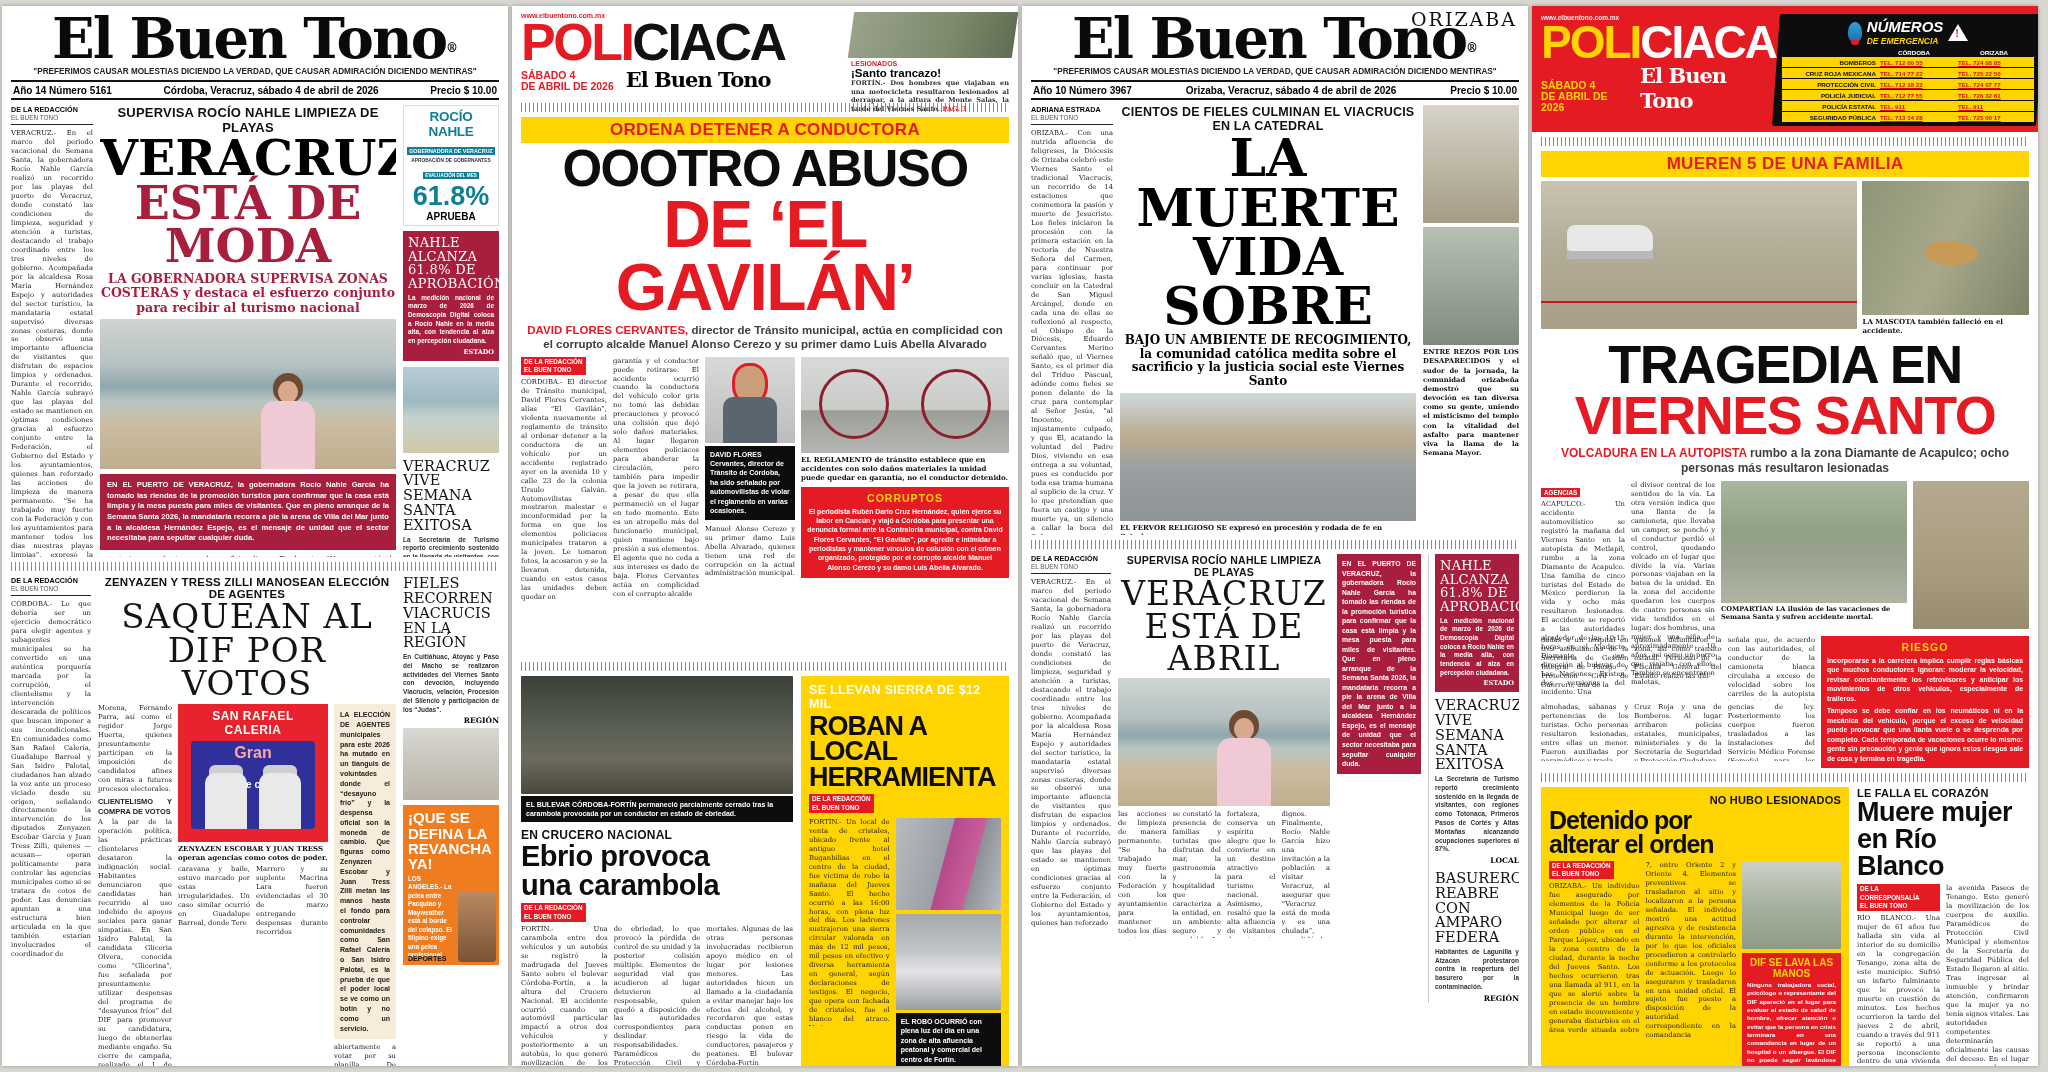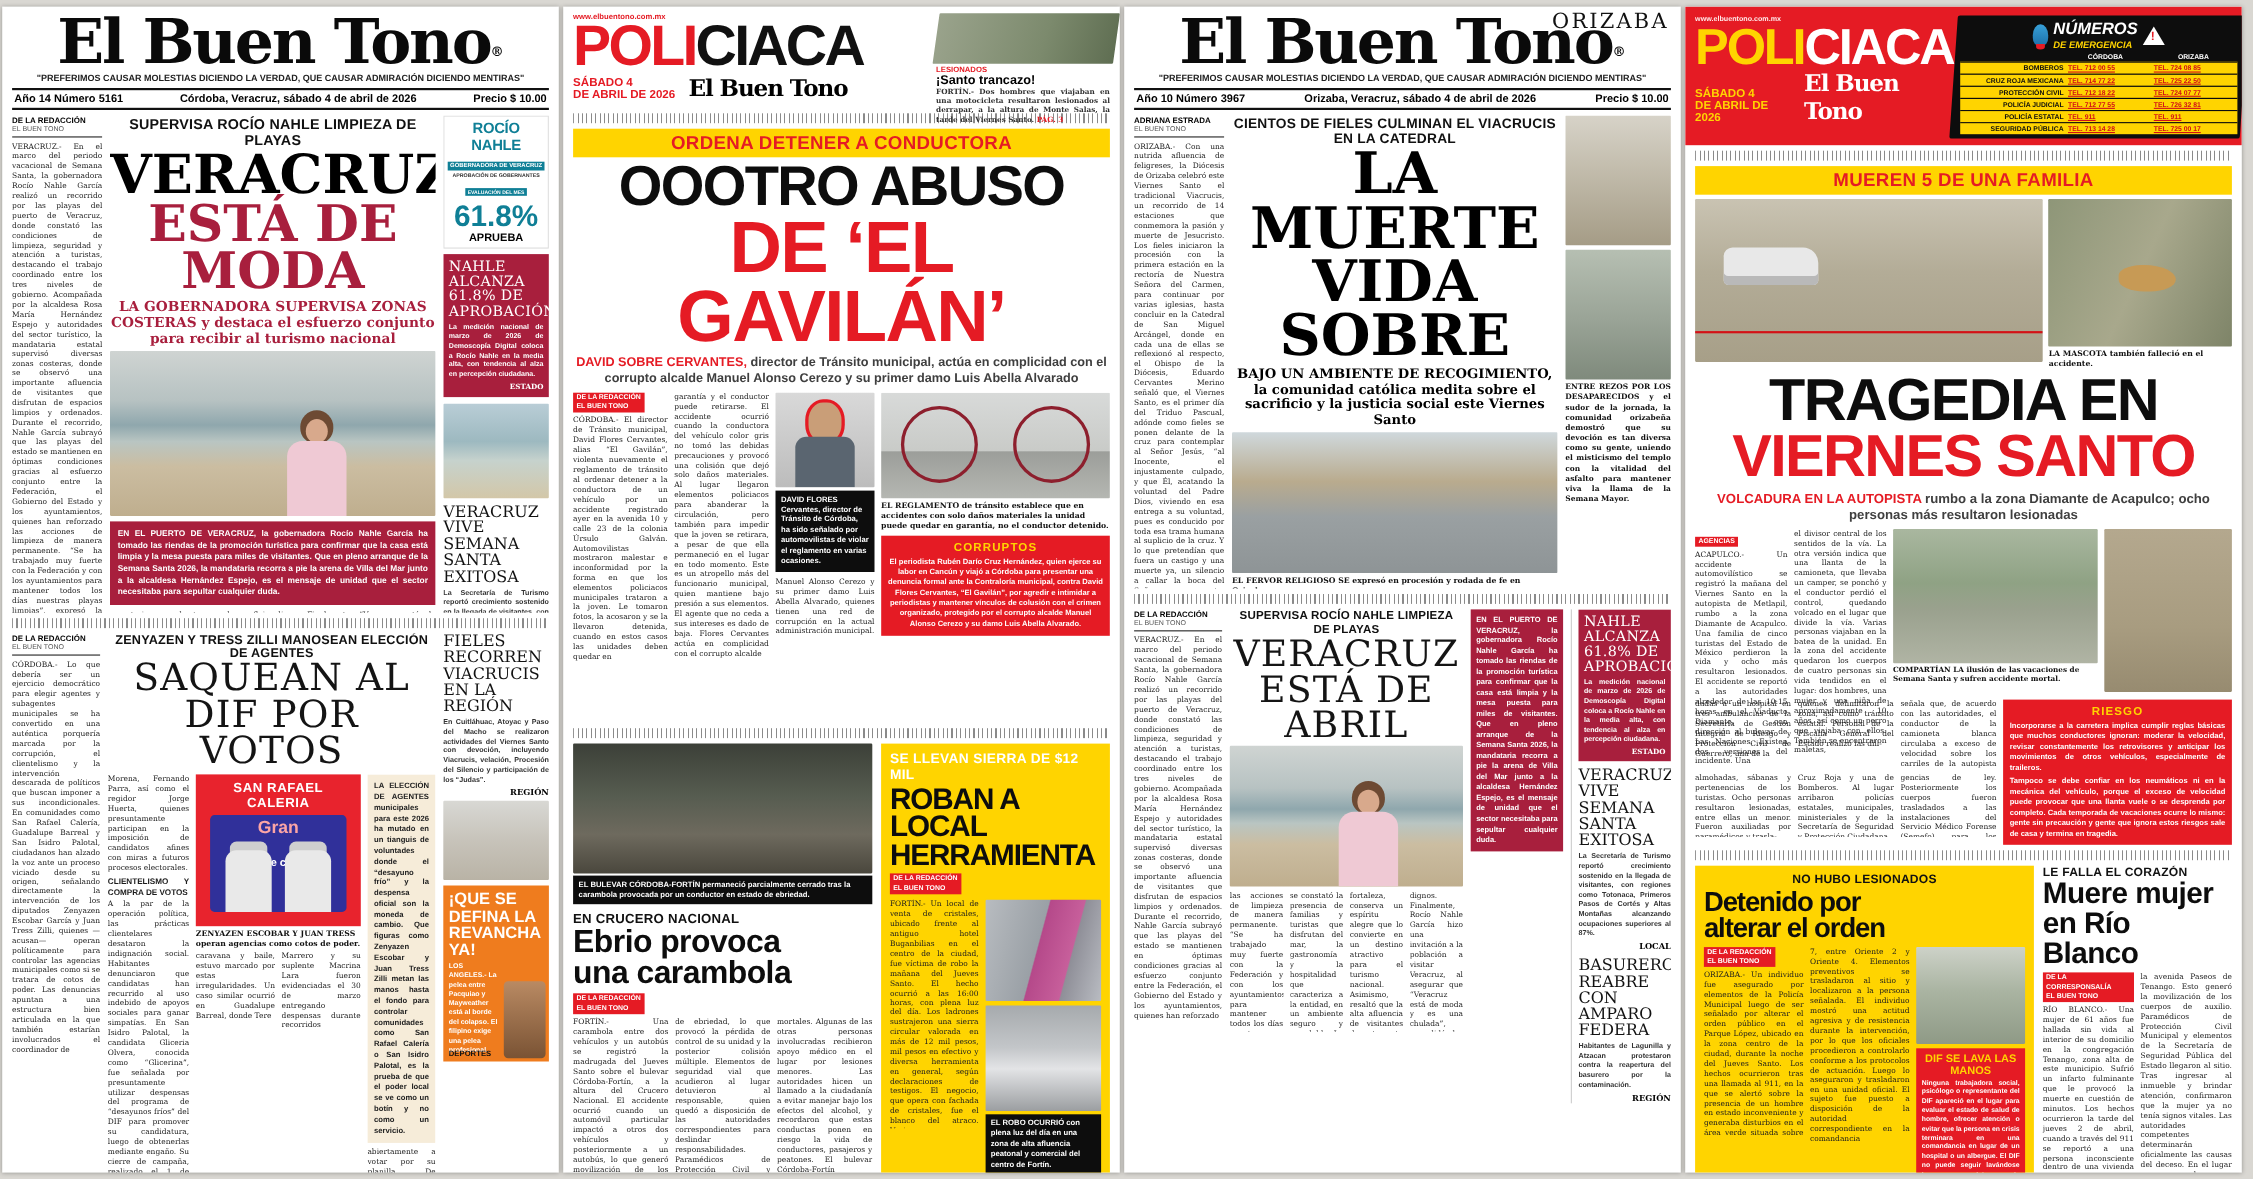"DAVID SOBRE CERVANTES," span.red { text: SOBRE -> FLORES }
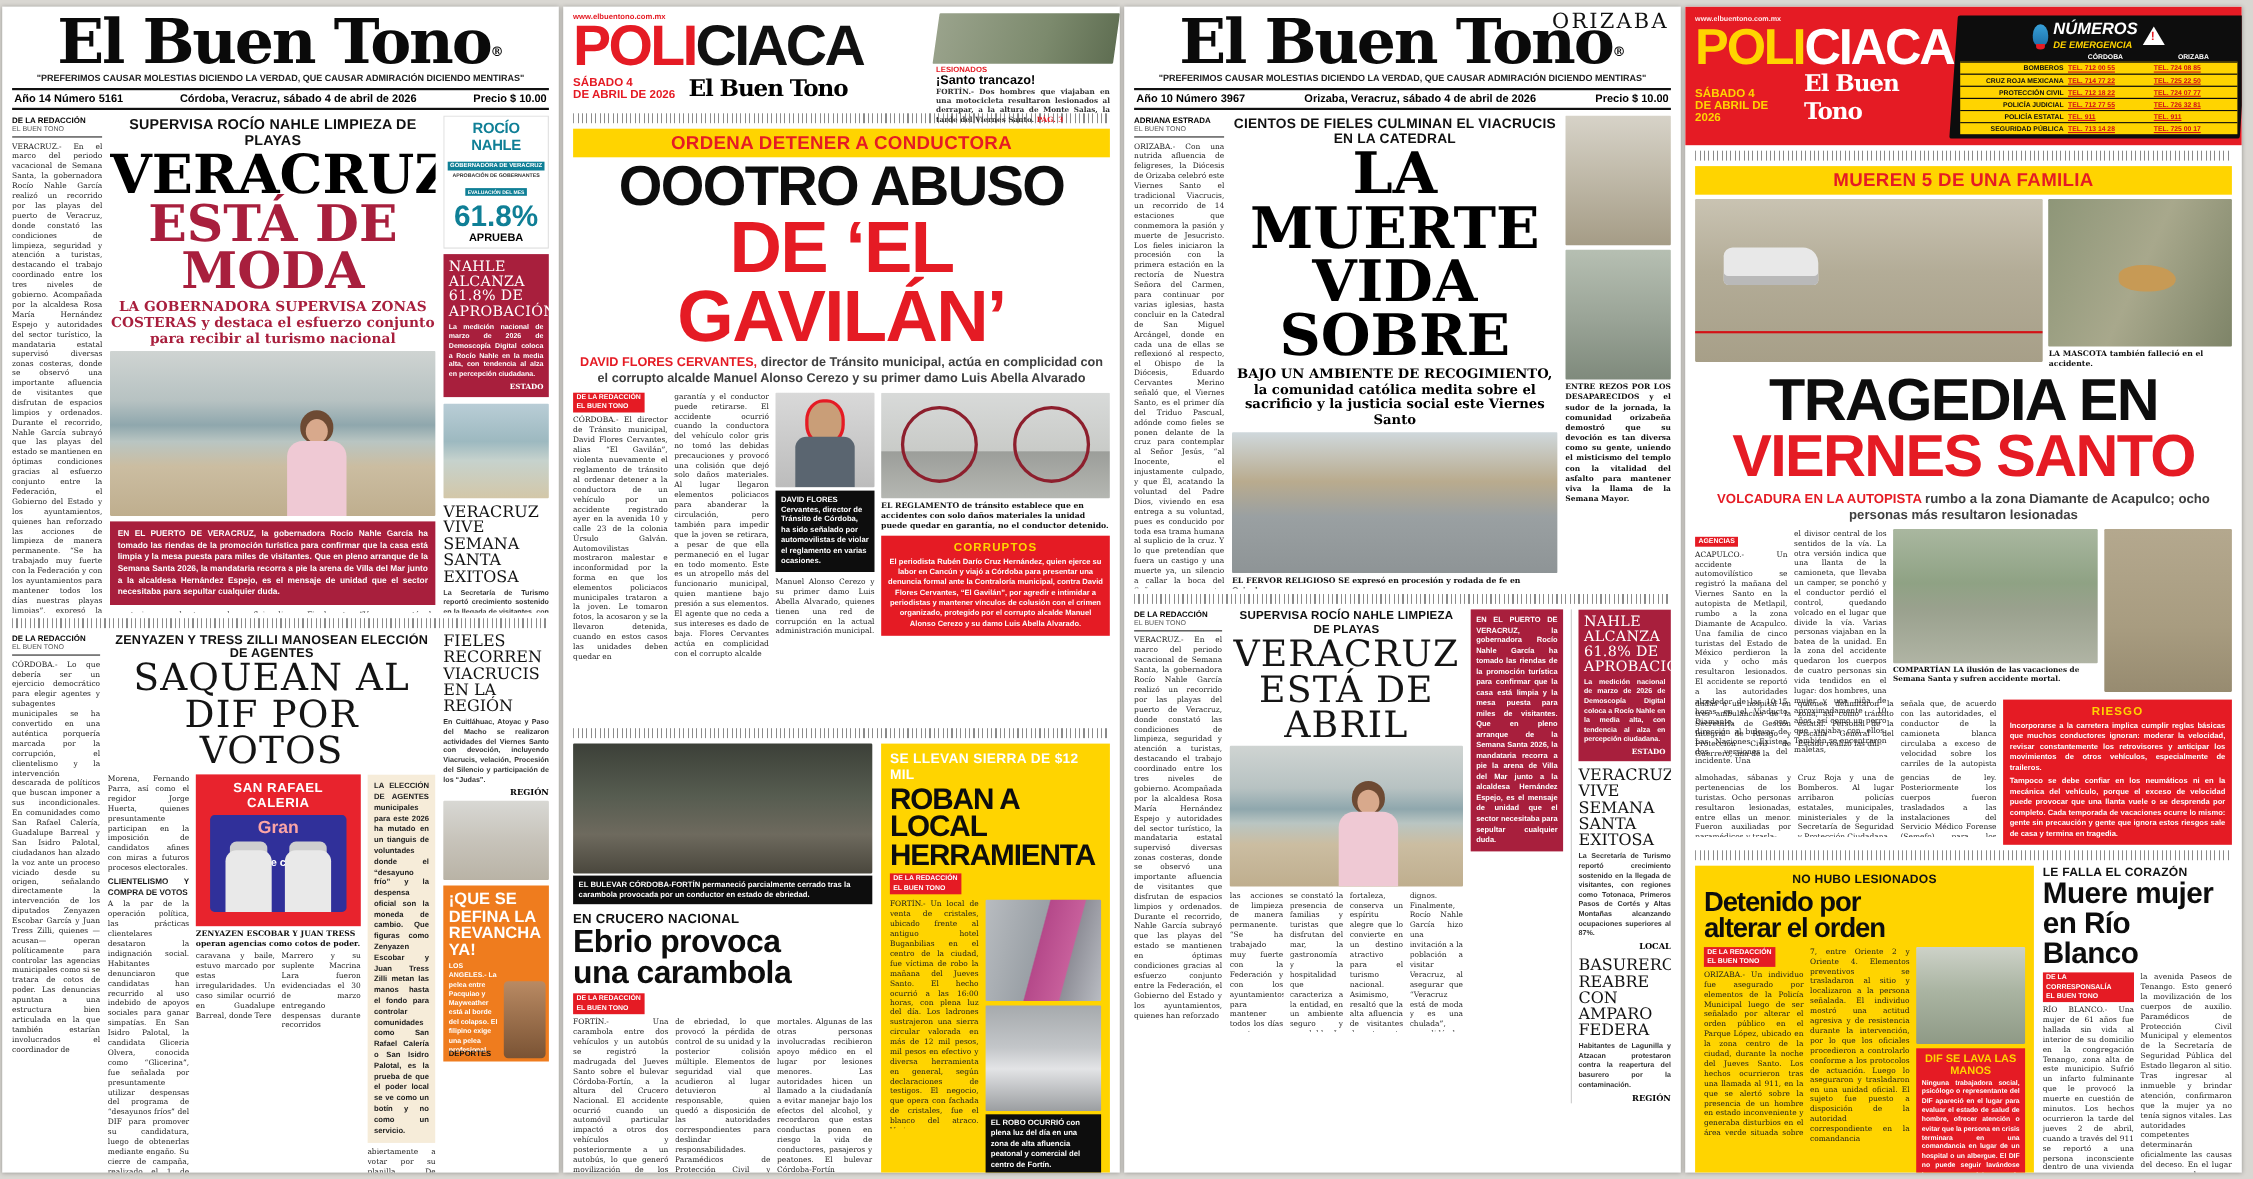"NO HUBO LESIONADOS" div.kick { text-align: center -> right }
